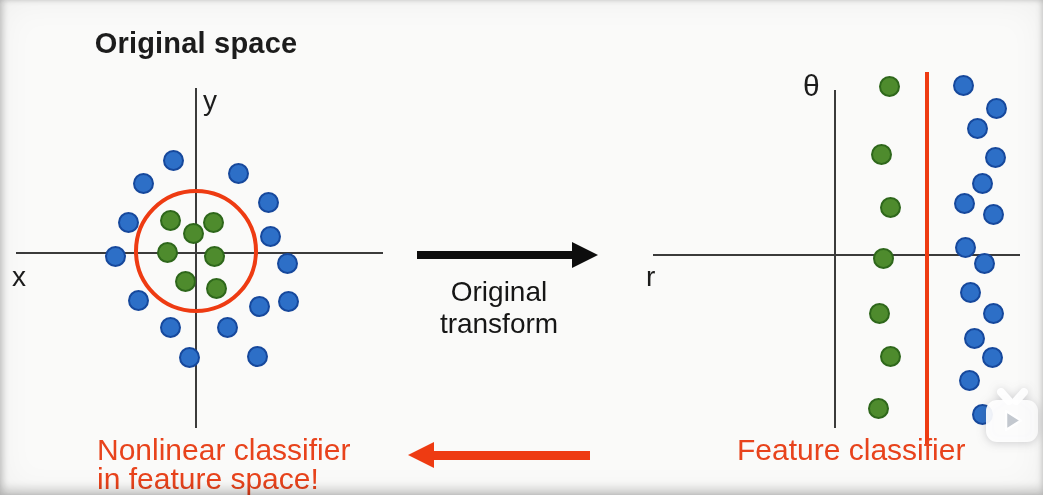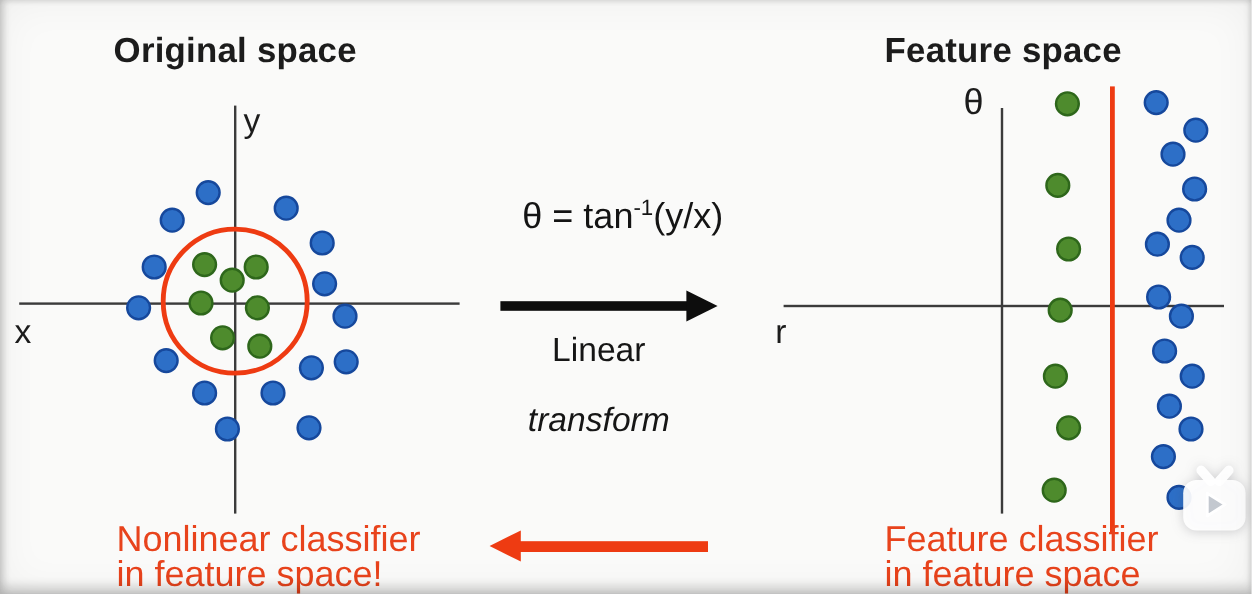"Feature space" div.panel-title { html: <div>Feature space</div> -> none }
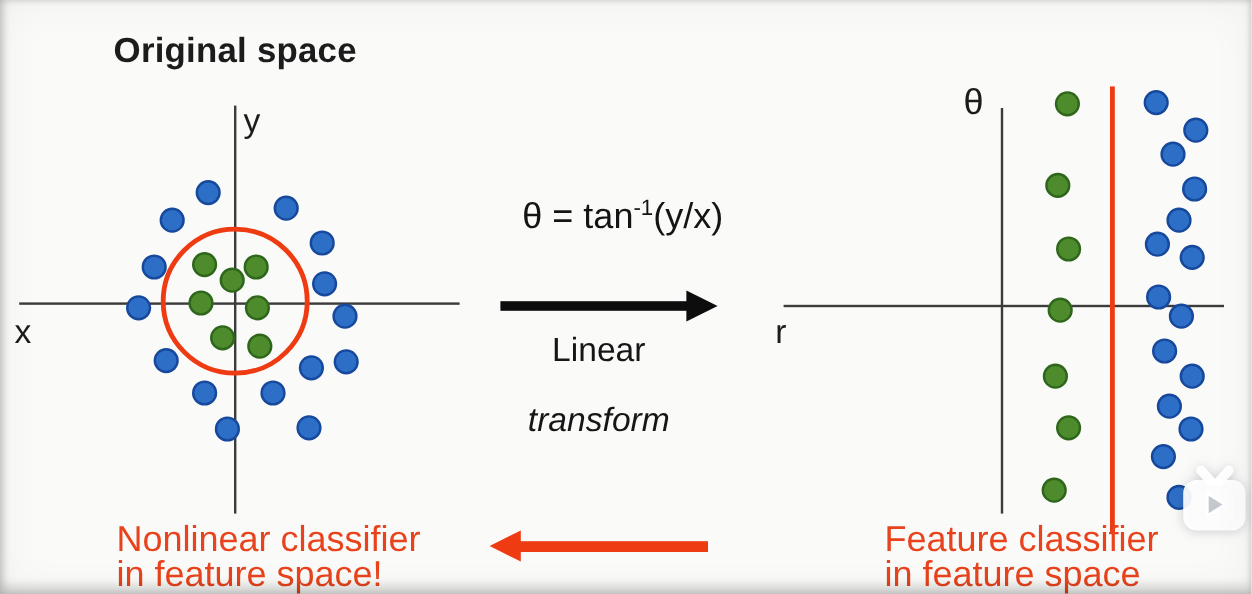"θ = tan-1(y/x)" div.formula { html: <div> <span>θ = tan</span><sup>-1</sup><span>(y/x)</span> </div> -> none }
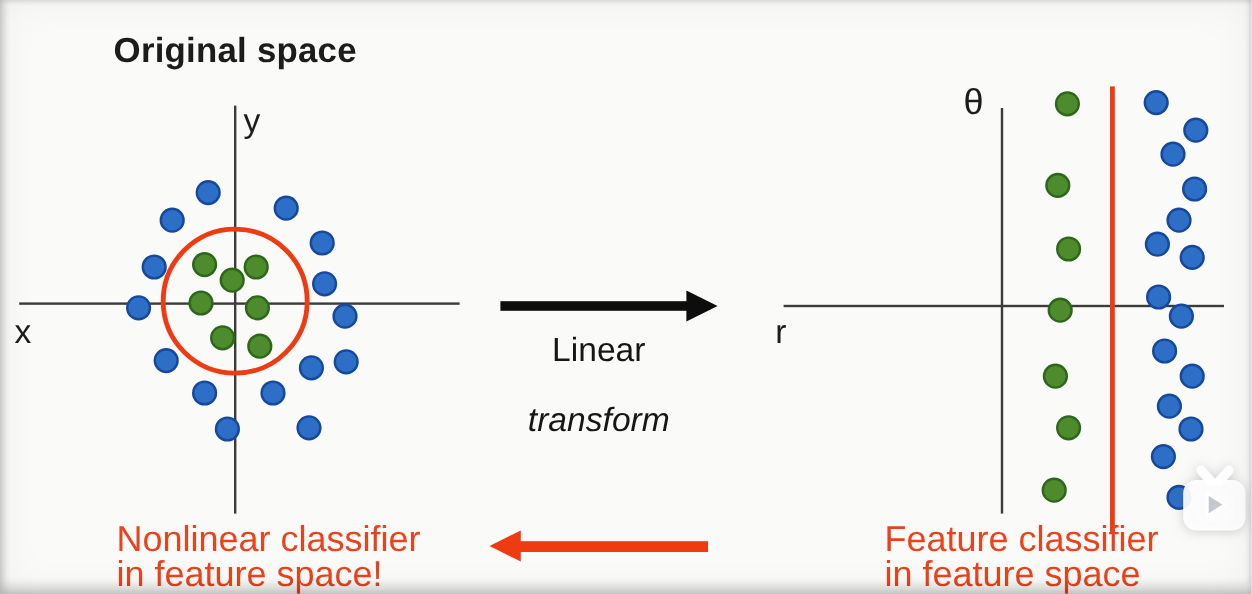"Linear" div.transform-label { text: Linear -> Original }
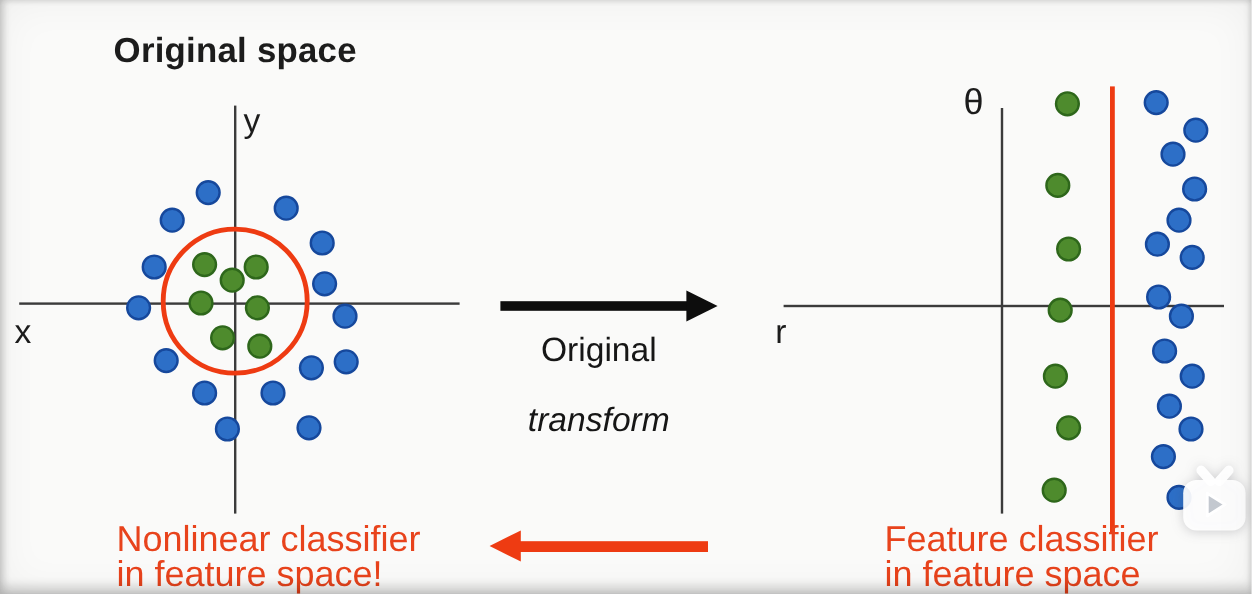"transform" #transform-label-2 { font-style: italic -> none; top: 334px -> 308px }
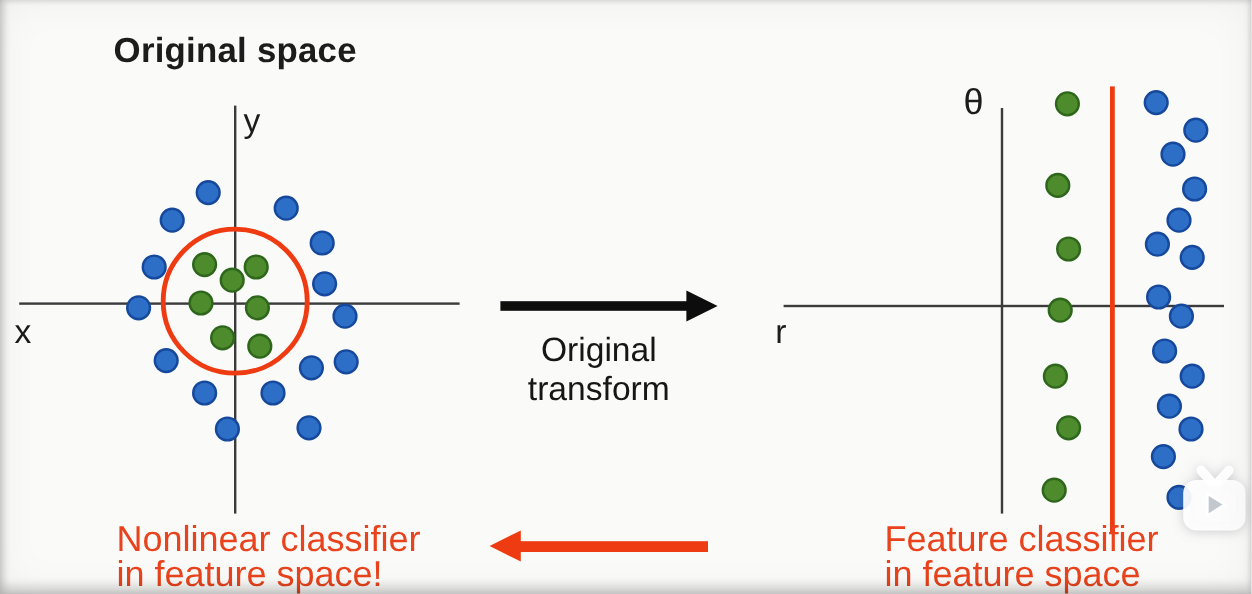"in feature space" div { html: <div>in feature space</div> -> none }
